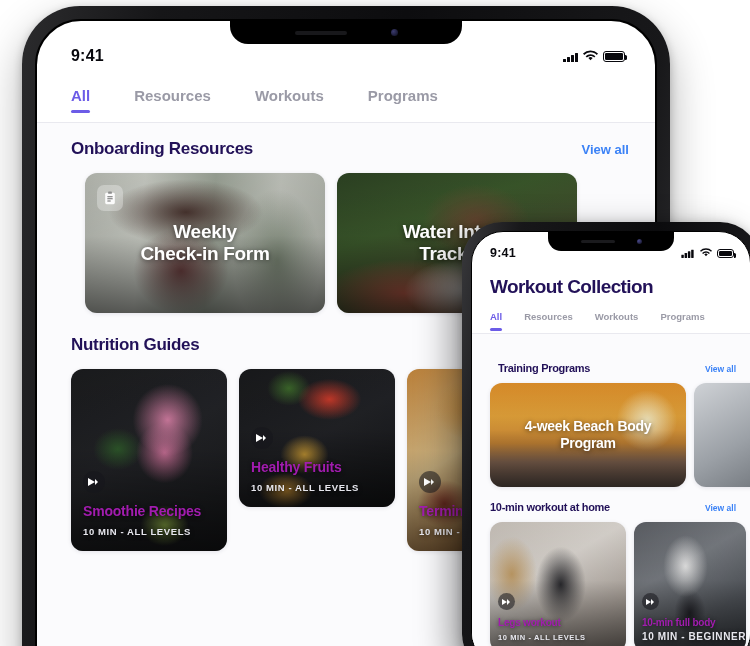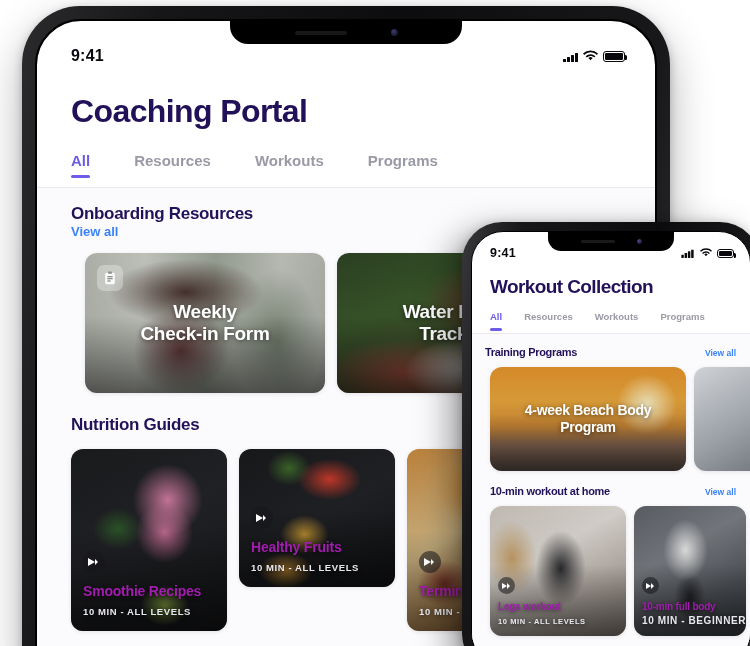"Coaching Portal" div.page-title { html: <div>Coaching Portal</div> -> none }
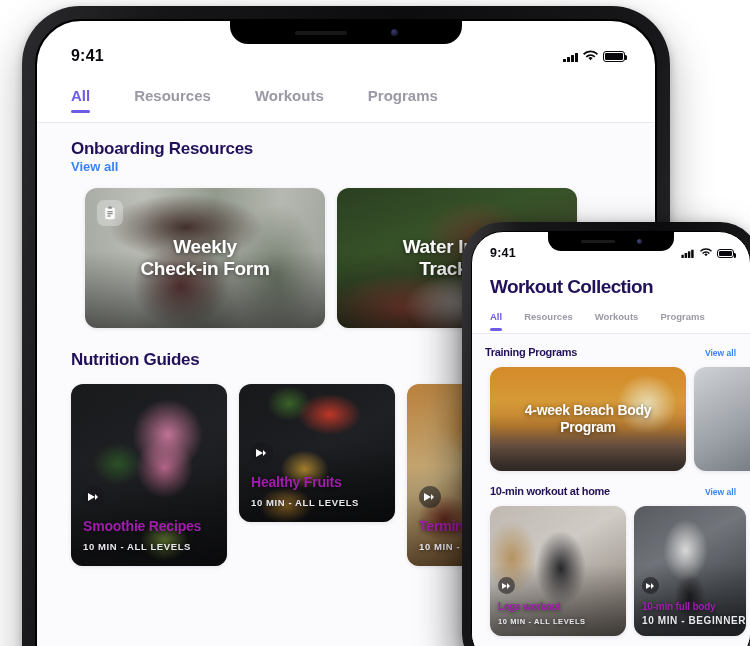"Onboarding Resources" div.sect-head { flex-direction: column -> none }
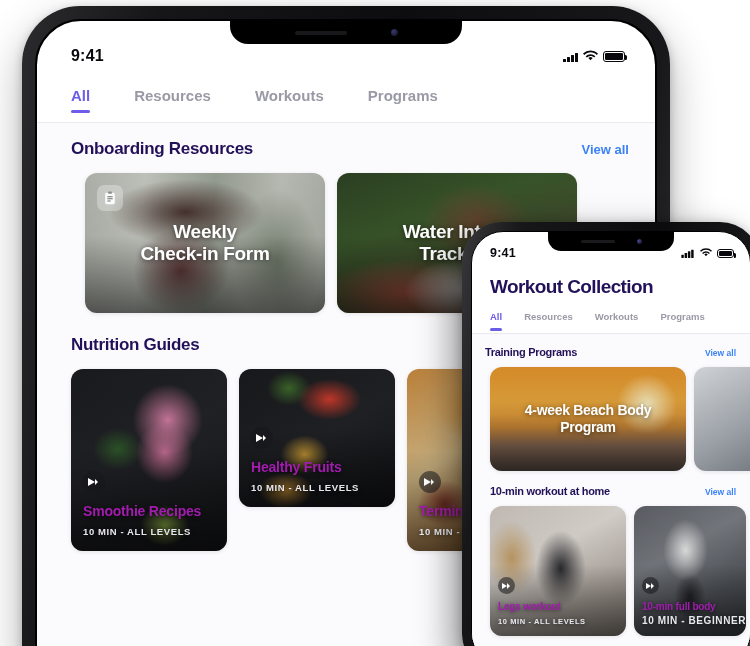"Training Programs" div.sect-head { margin-top: none -> 16px; padding: 0 14px 0 13px -> 0 14px 0 26px }
